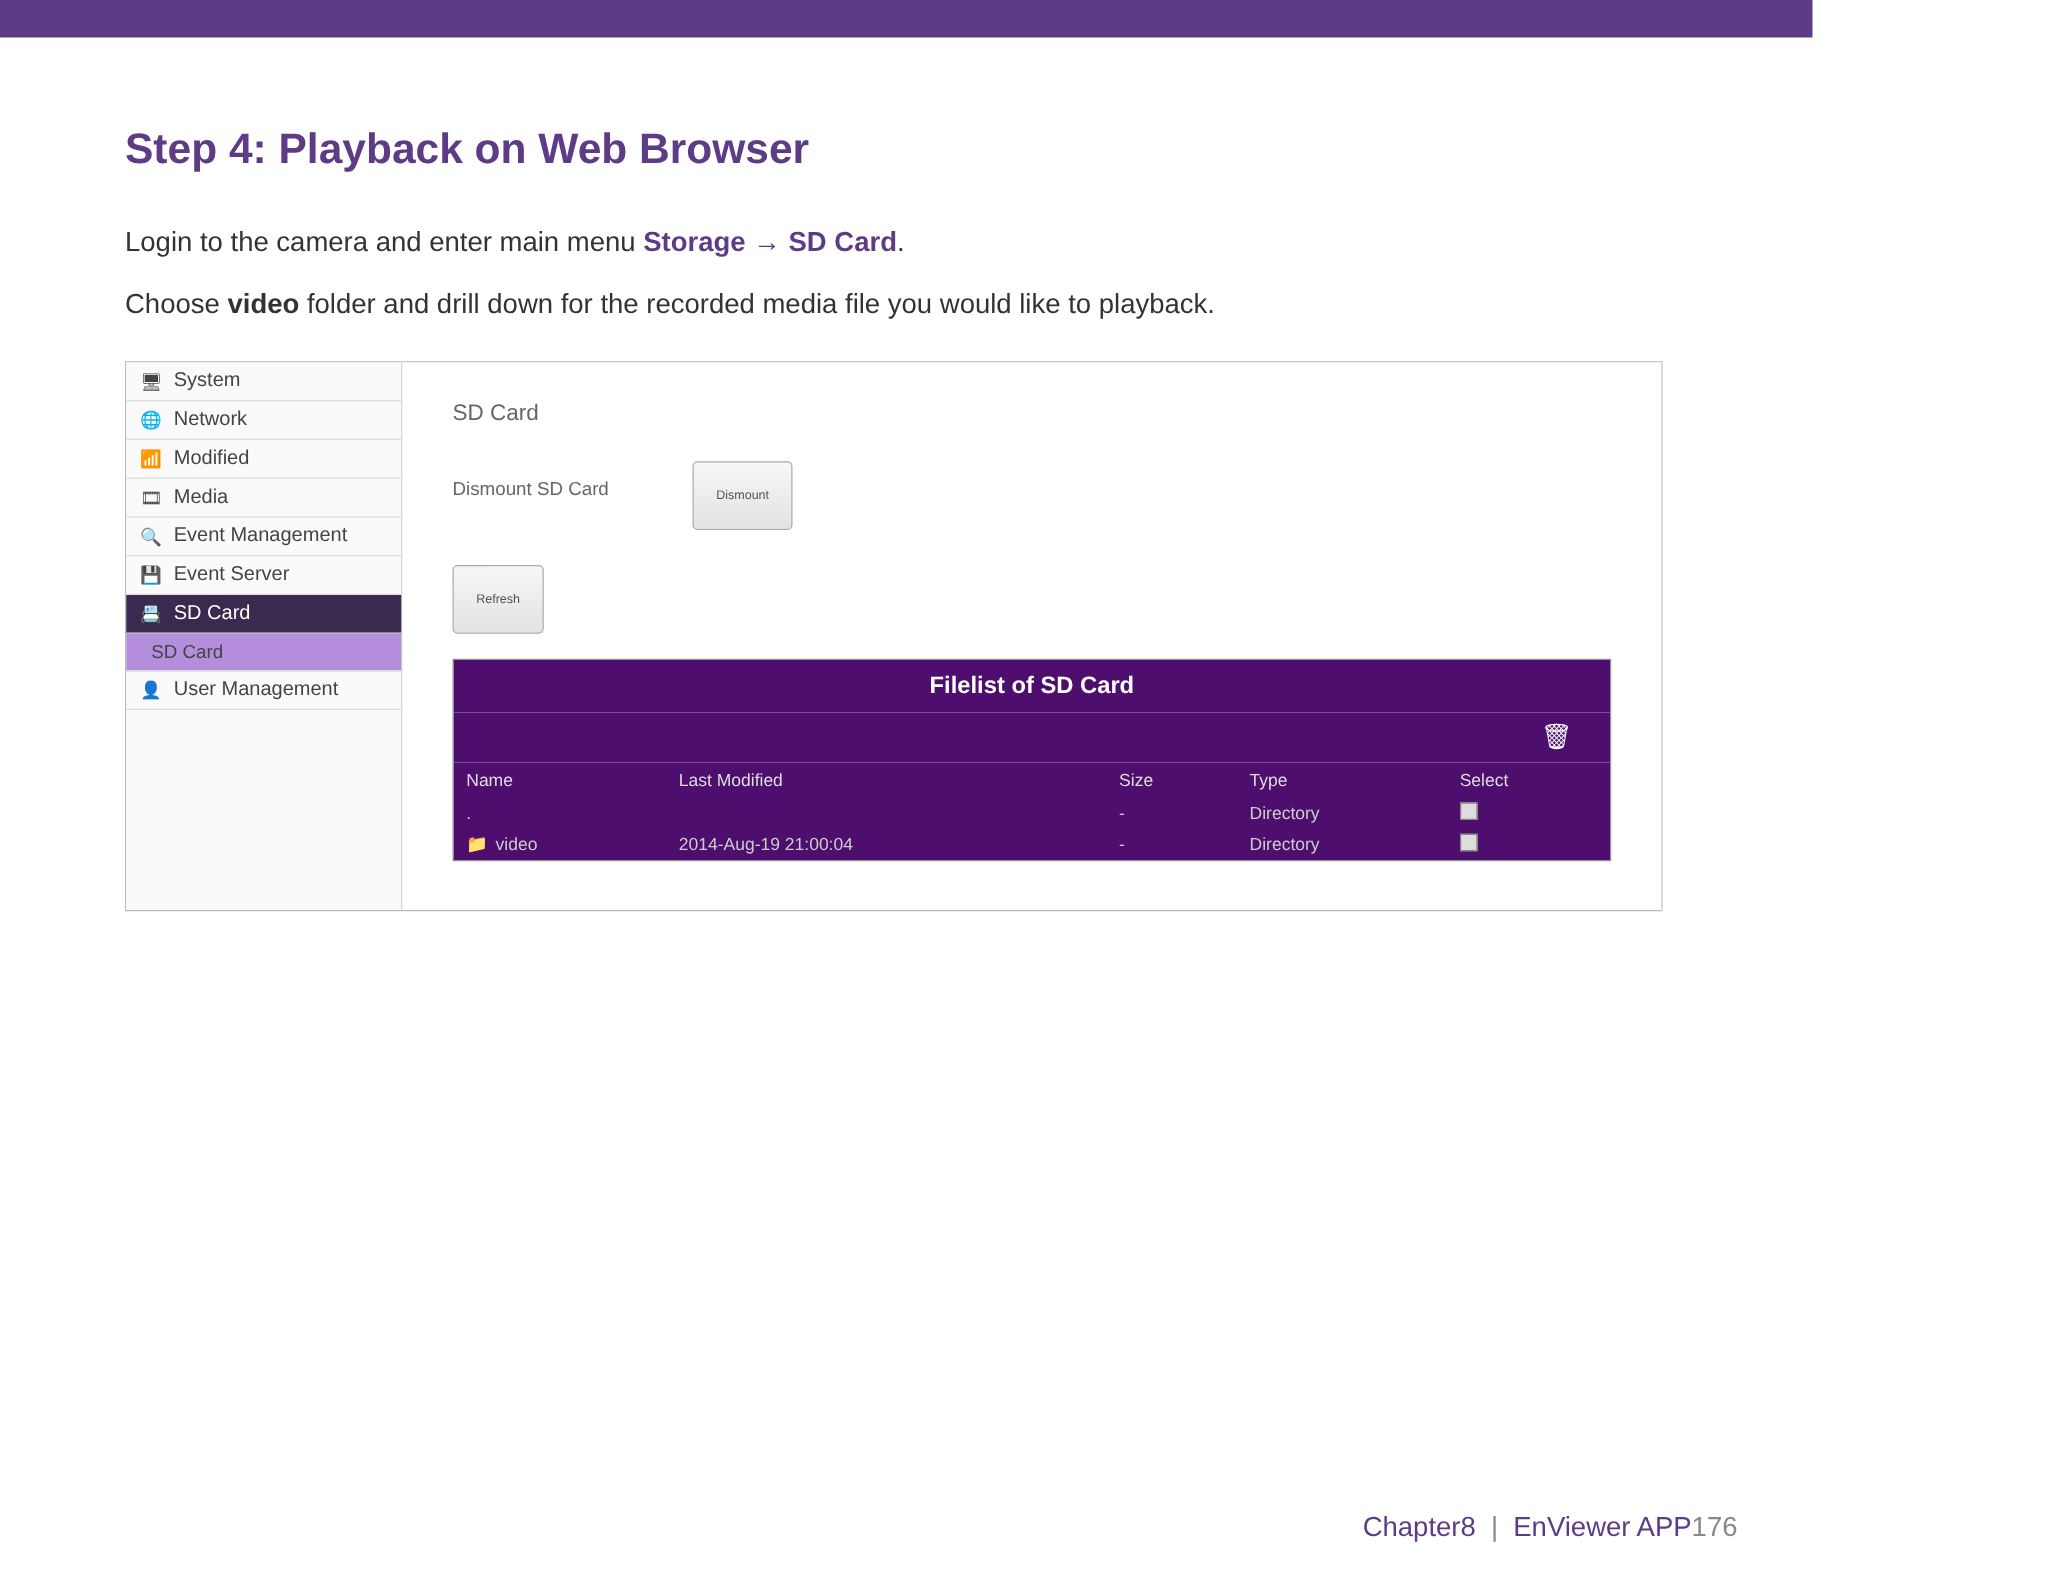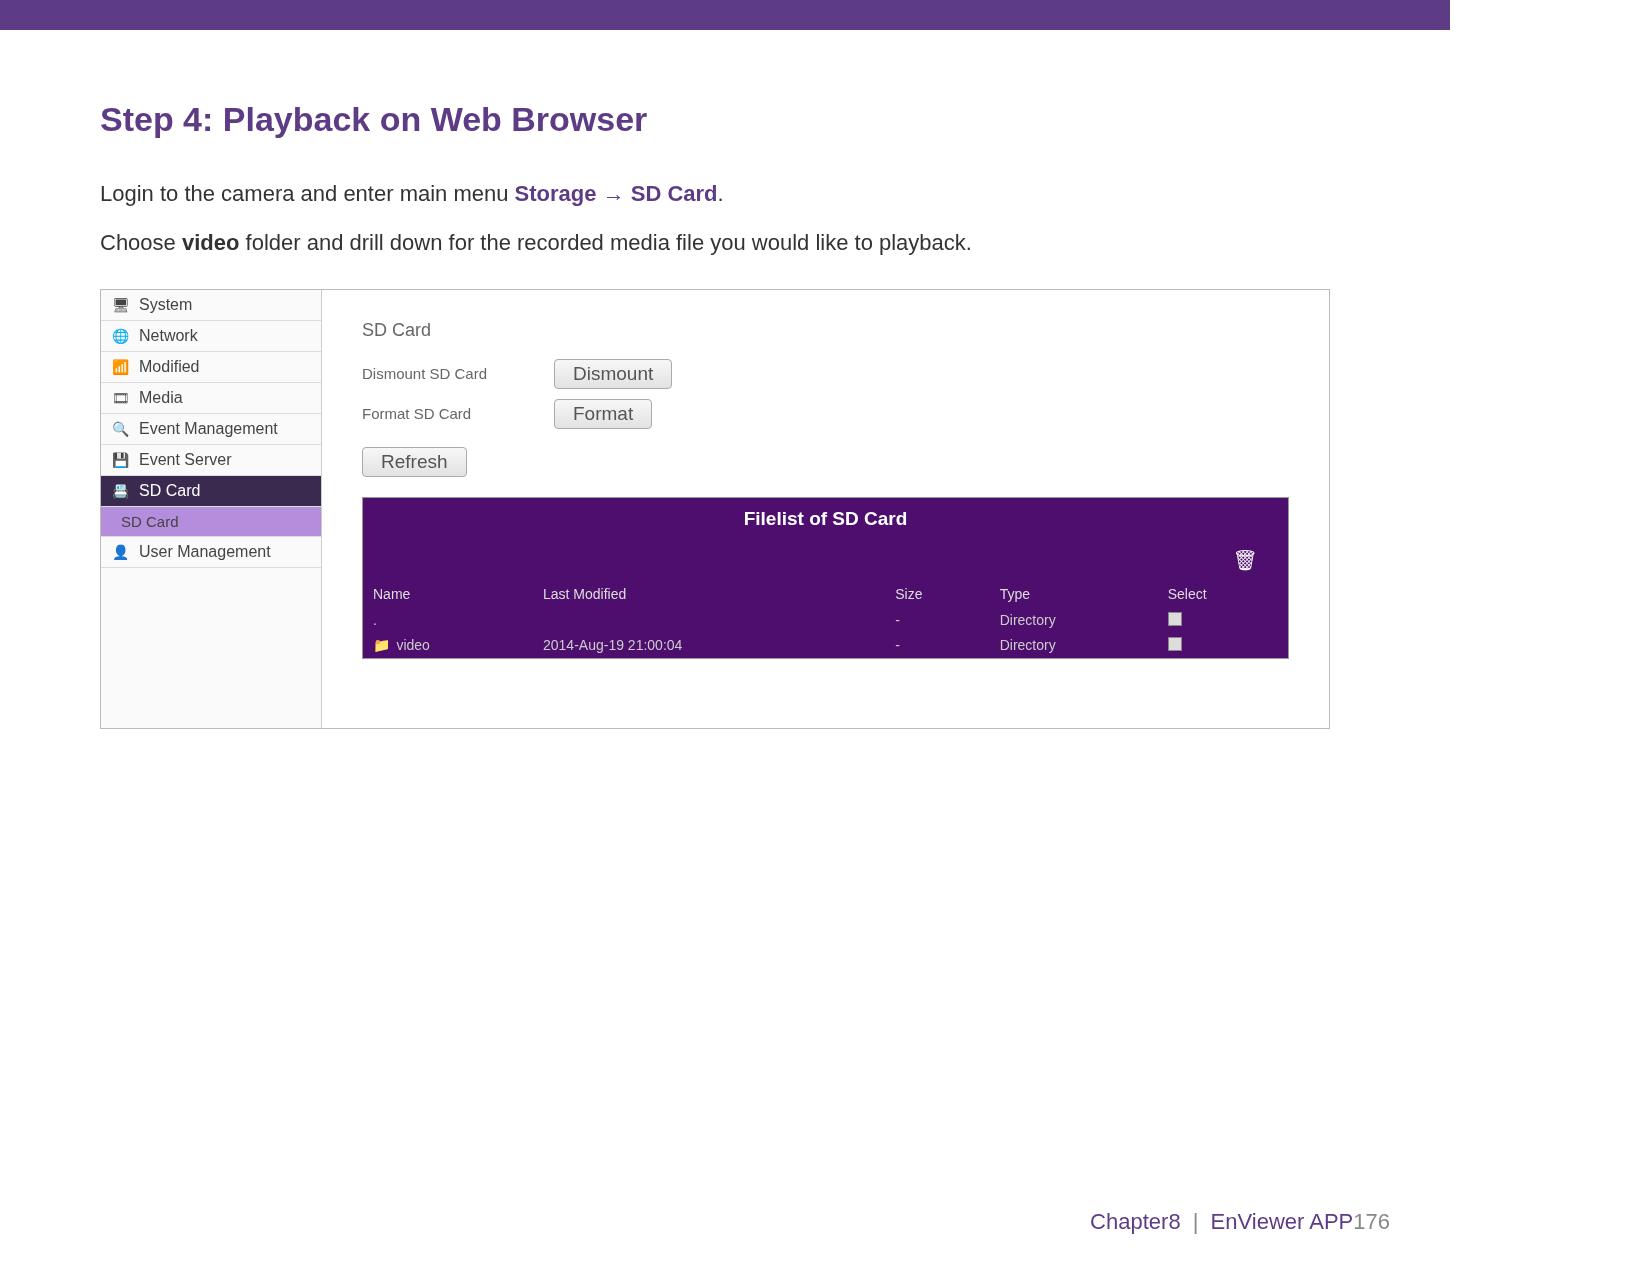"Dismount" .btn { font-size: 19px -> 10px; margin-top: none -> 10px; padding: 3px 18px -> 21px 18px }
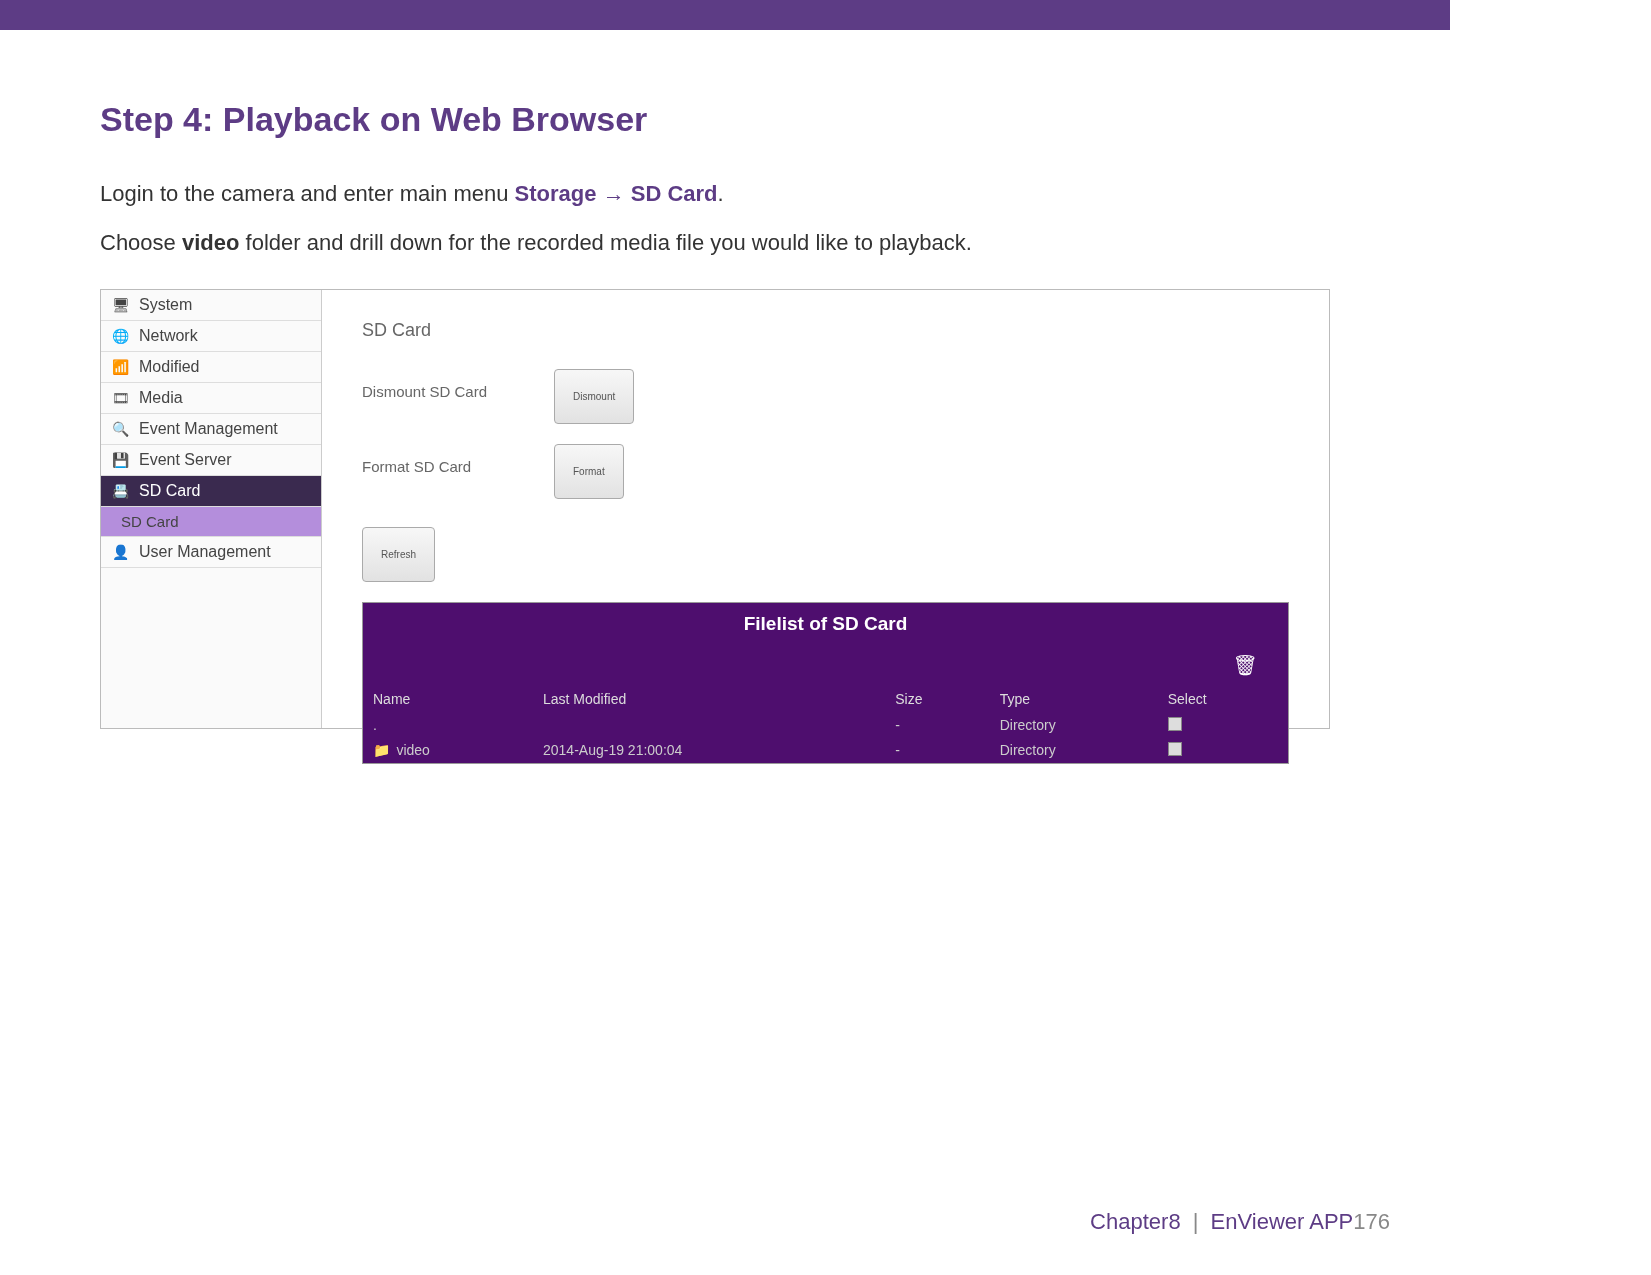"Format SD Card" div.form-row { html: <div> <span>Format SD Card</span> <button>Format</button> </div> -> none }
